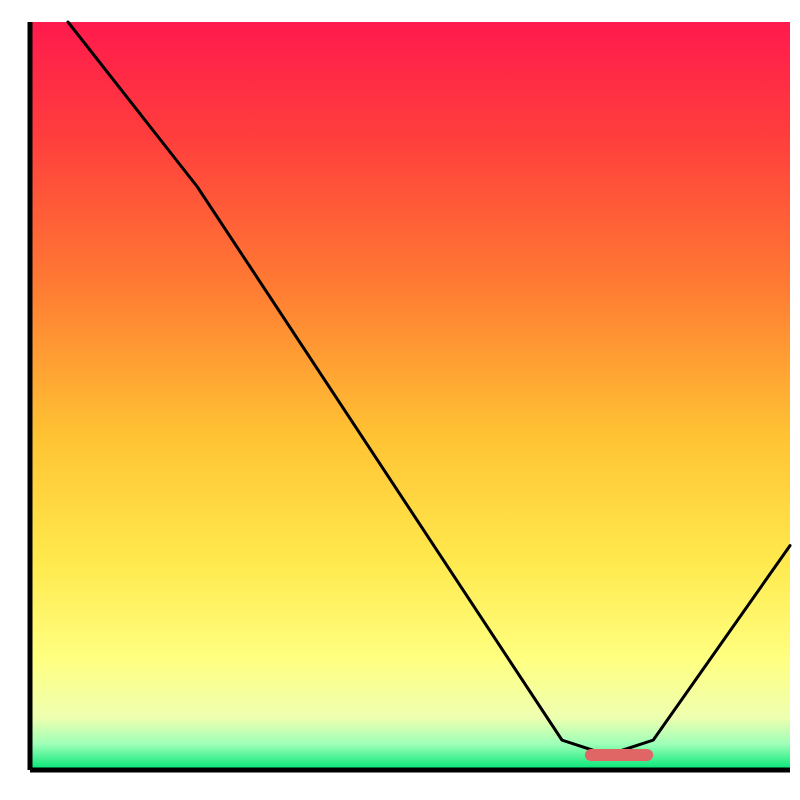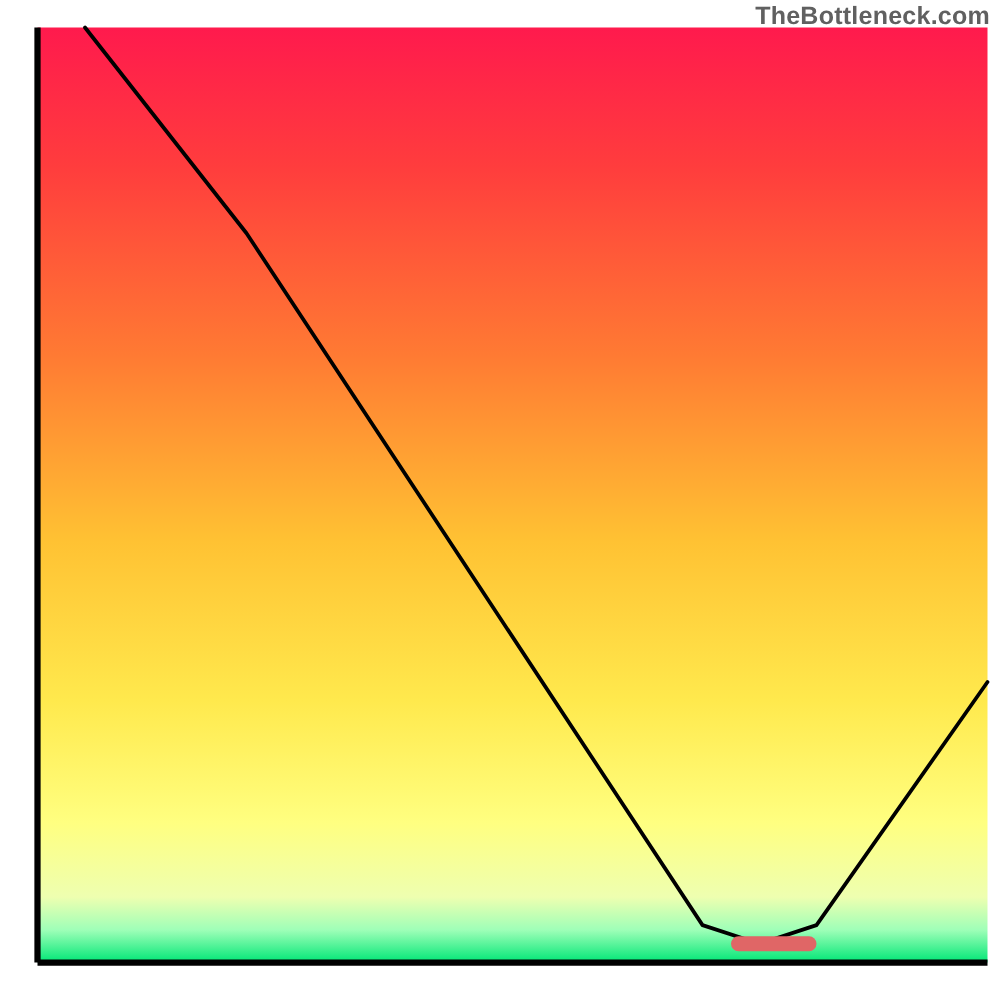"TheBottleneck.com" div.watermark { html: <div>TheBottleneck.com</div> -> none }
